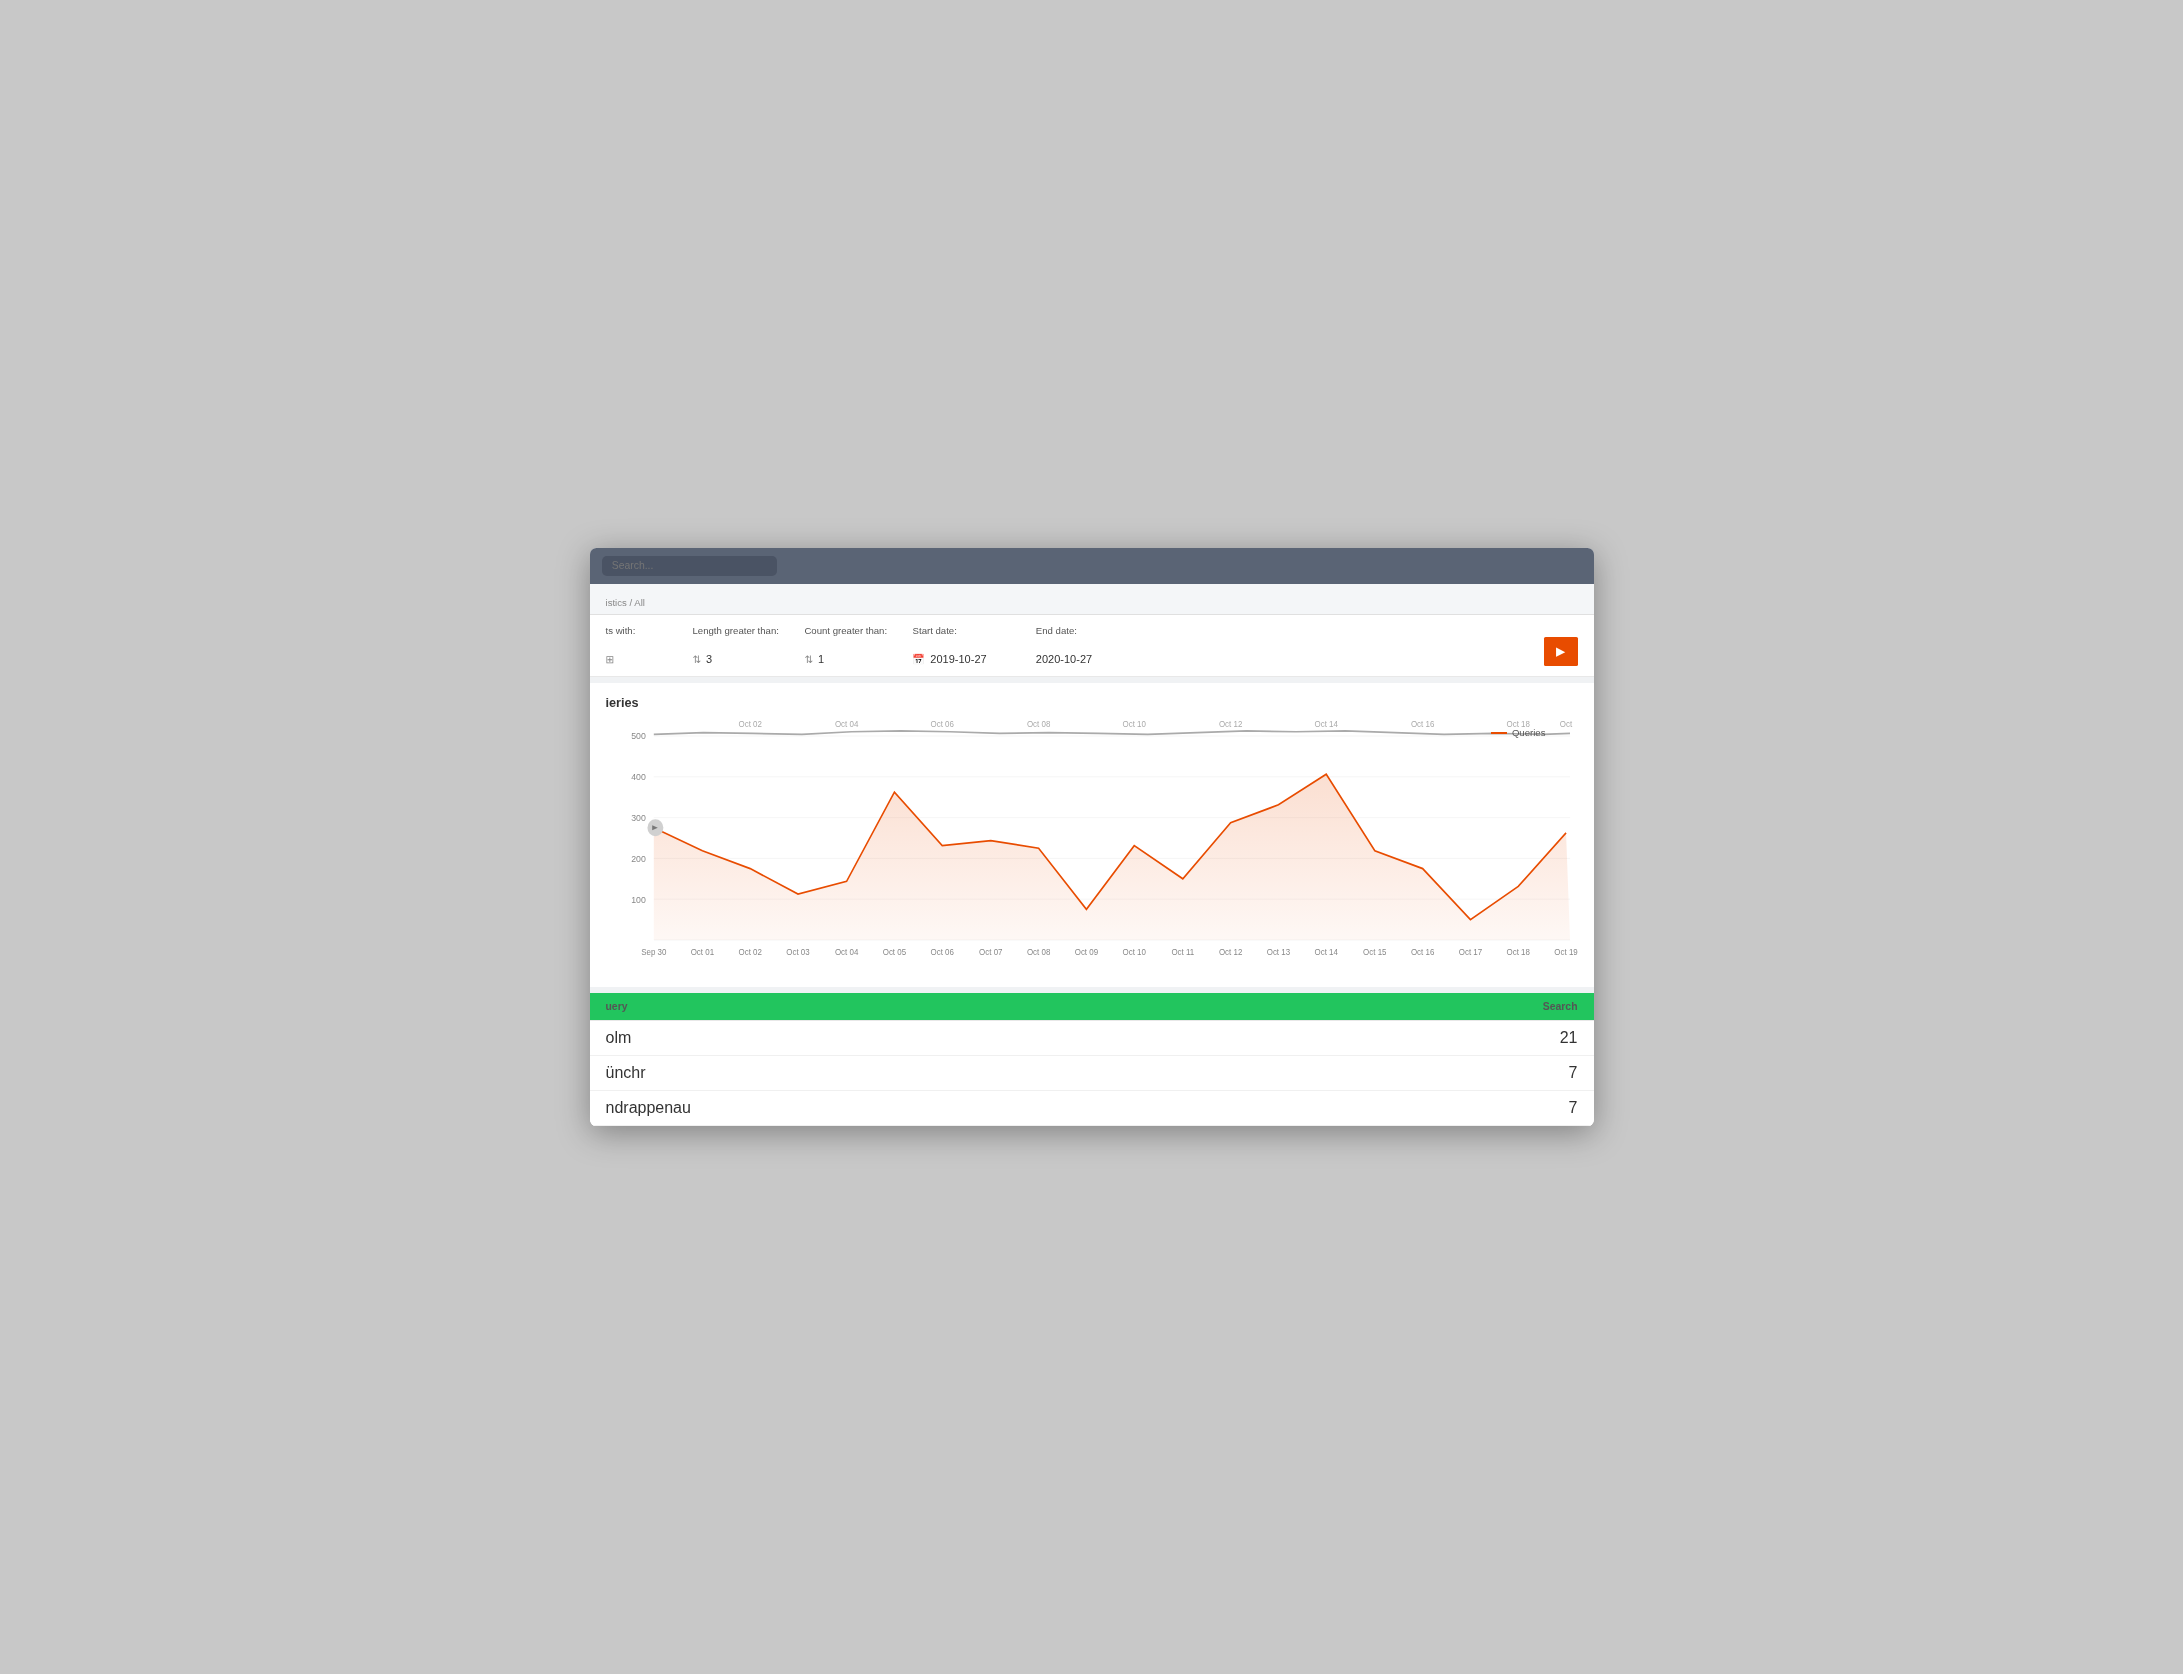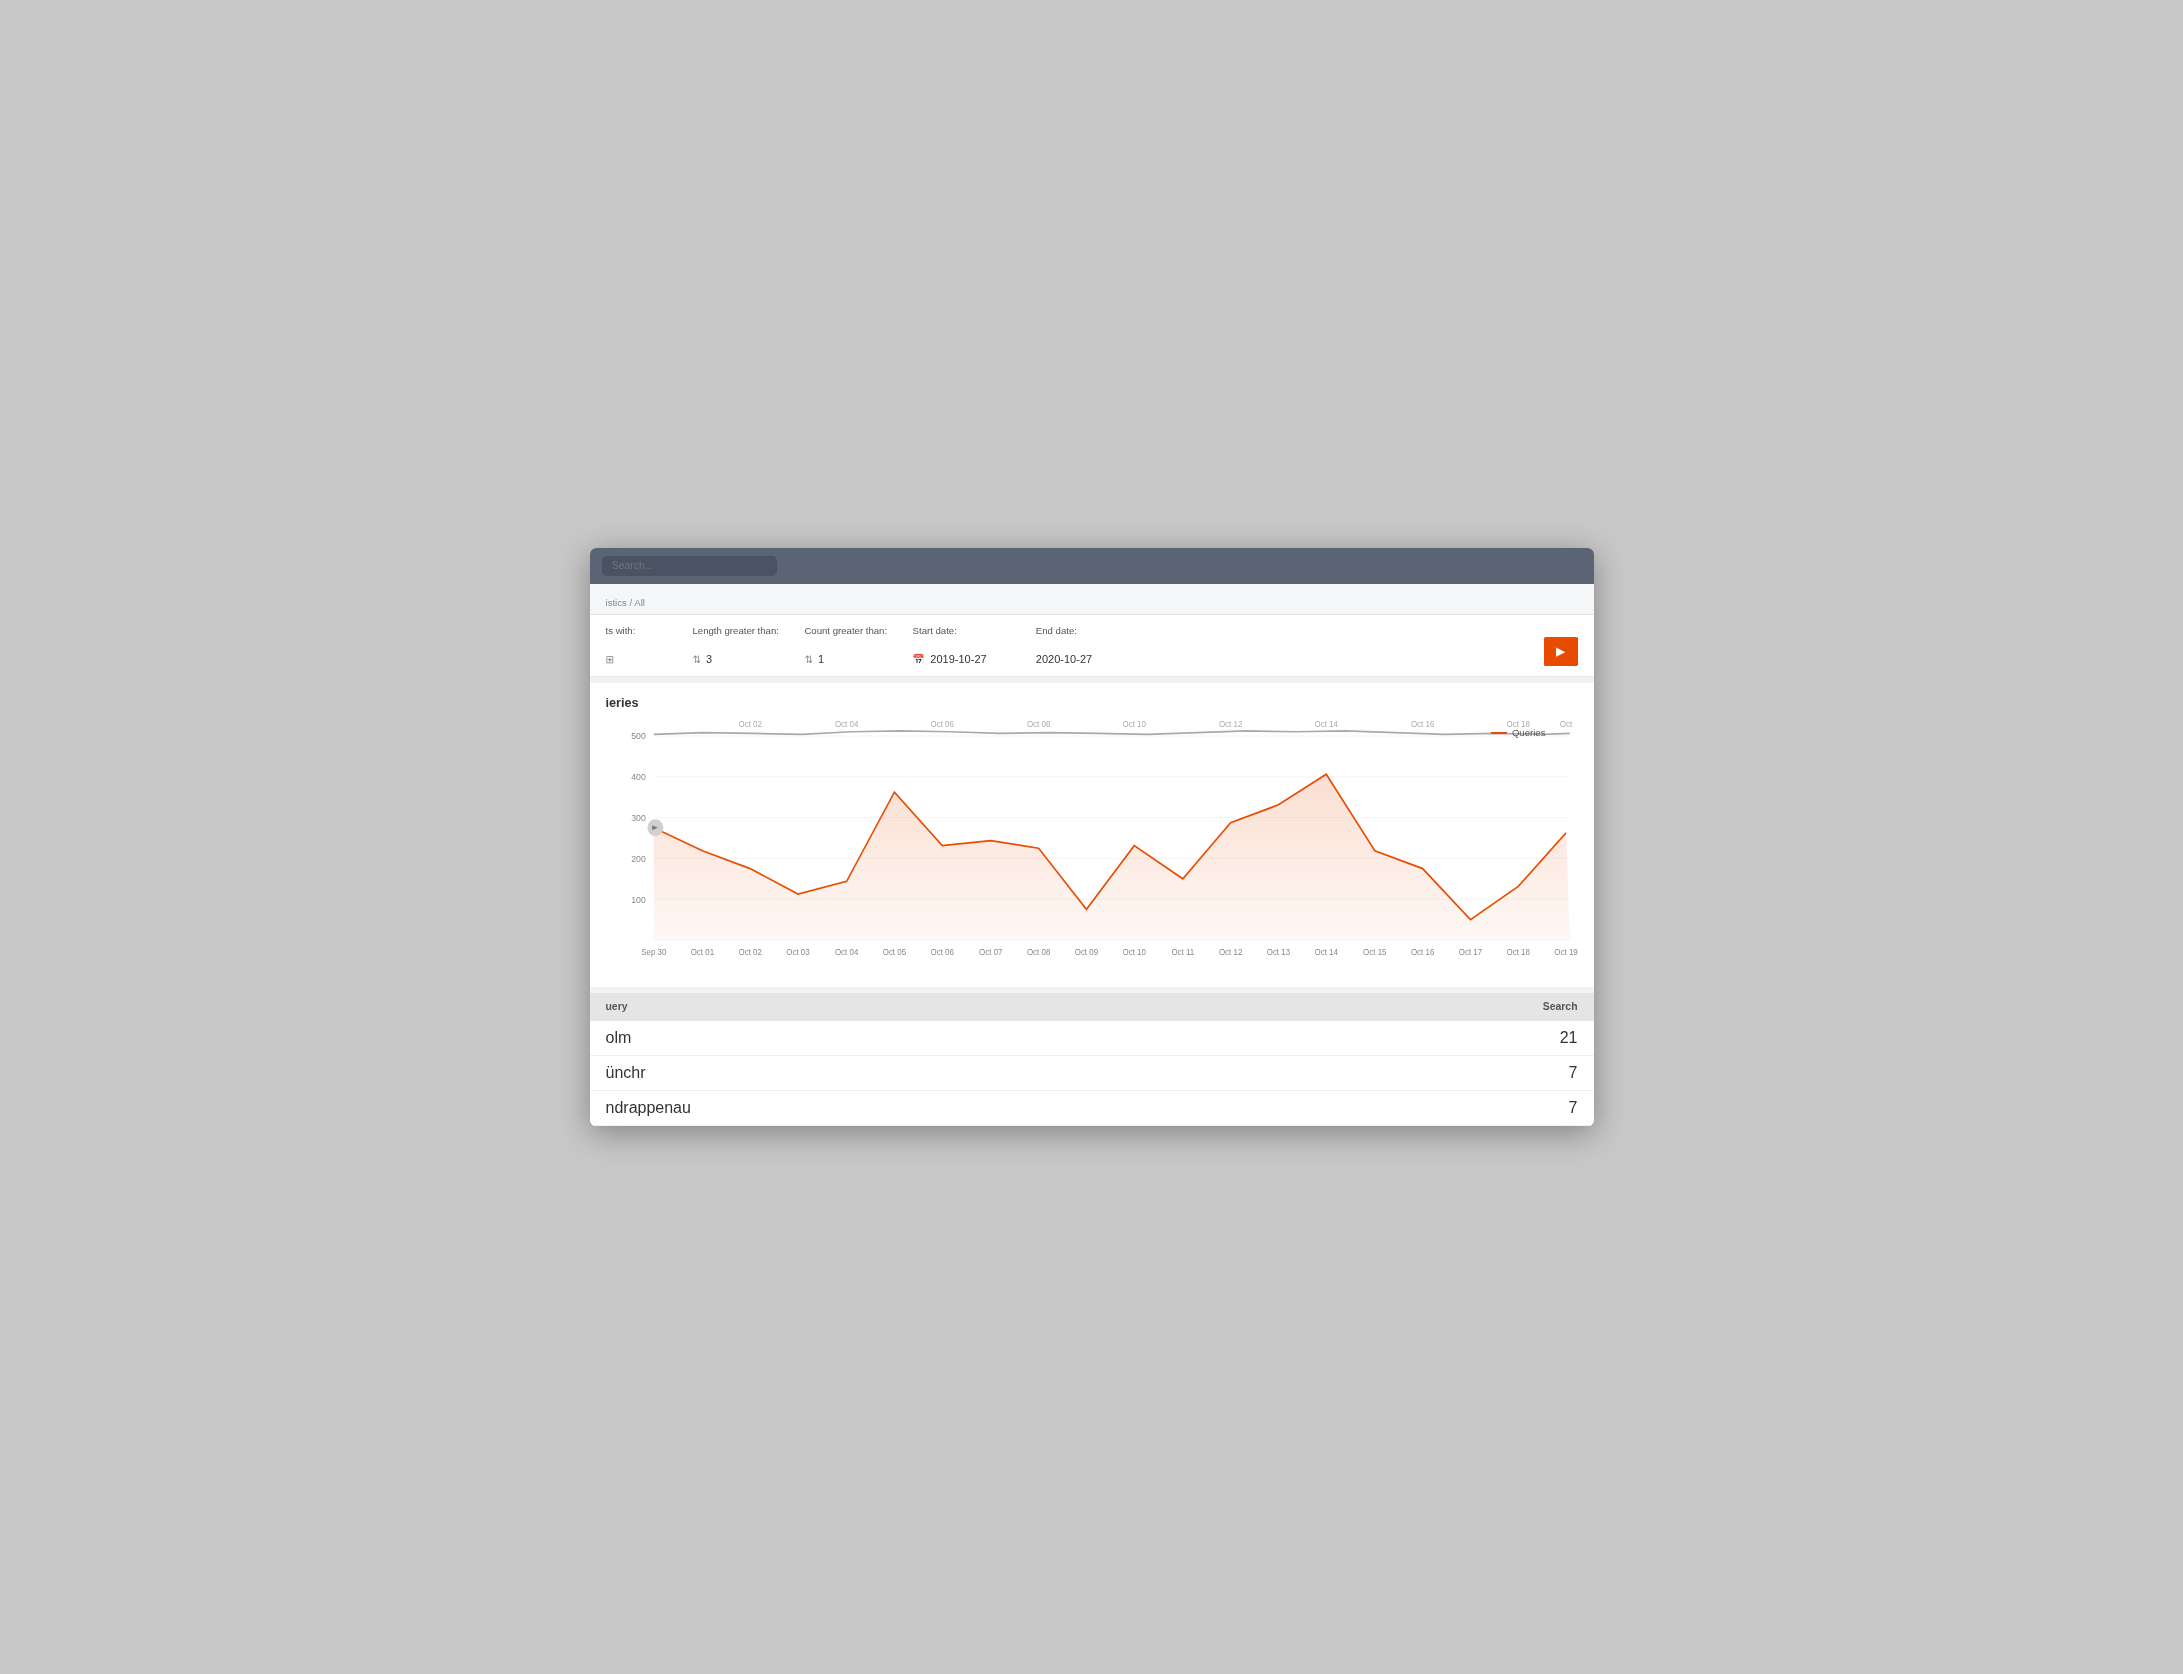"uery" .data-table th { background: #e5e5e5 -> #22c55e }
